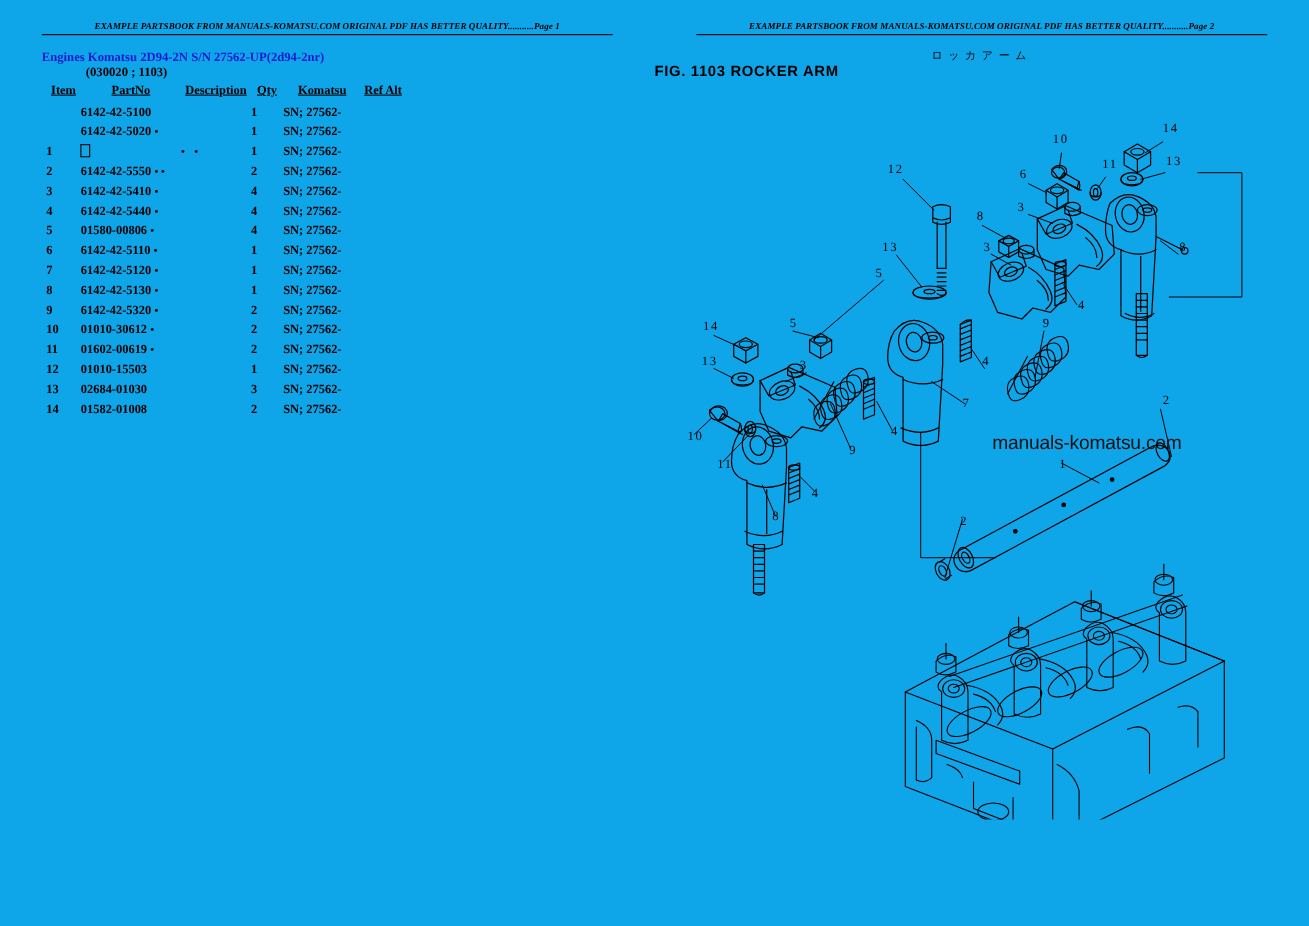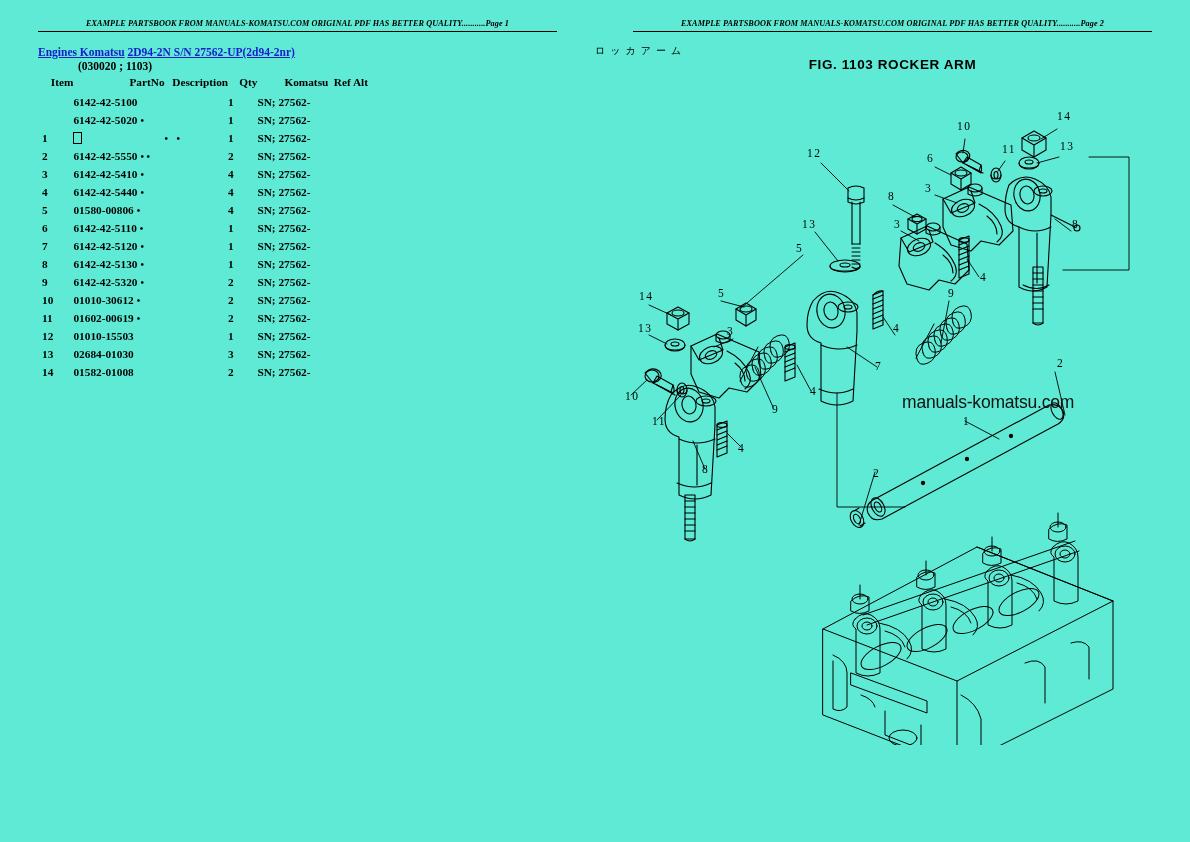"EXAMPLE PARTSBOOK FROM" #page { background: #5eead4 -> #0ea5e9 }
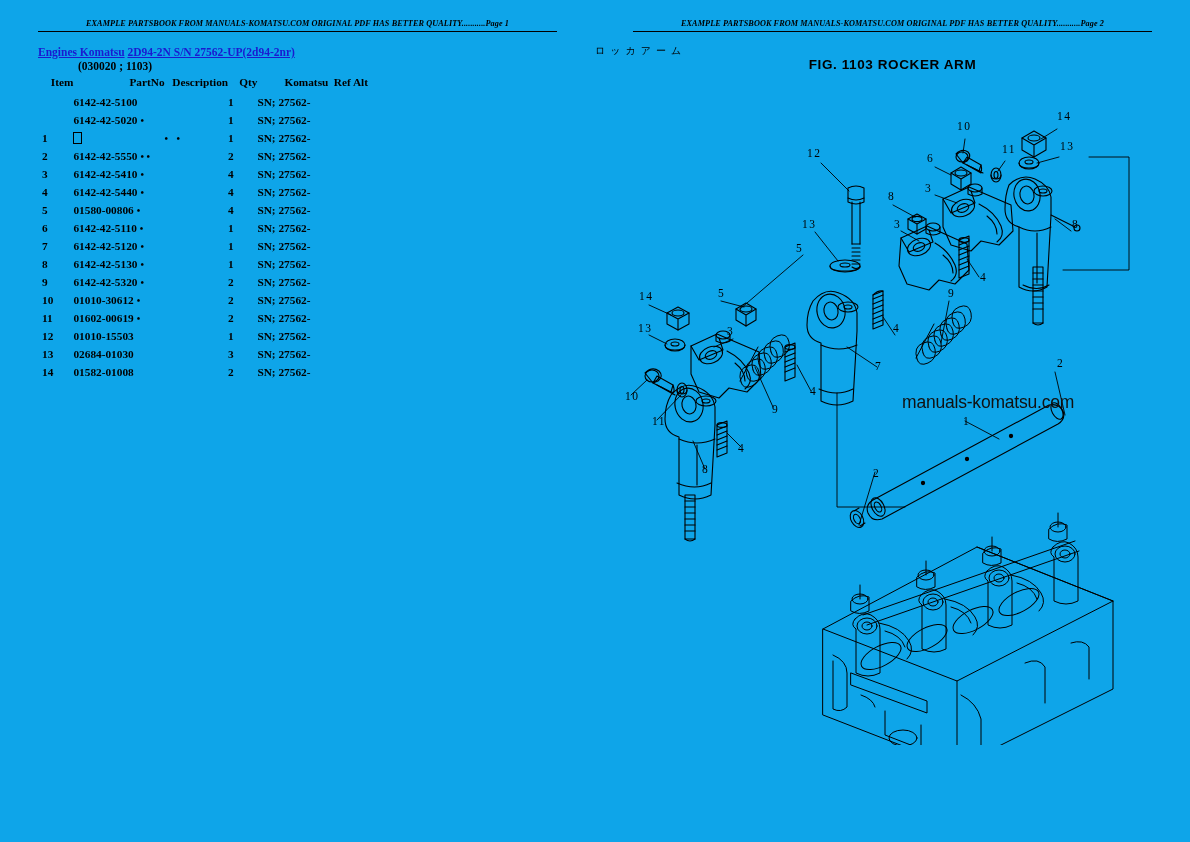"Engines Komatsu" #doc-title .t-link { text-decoration: underline -> none }
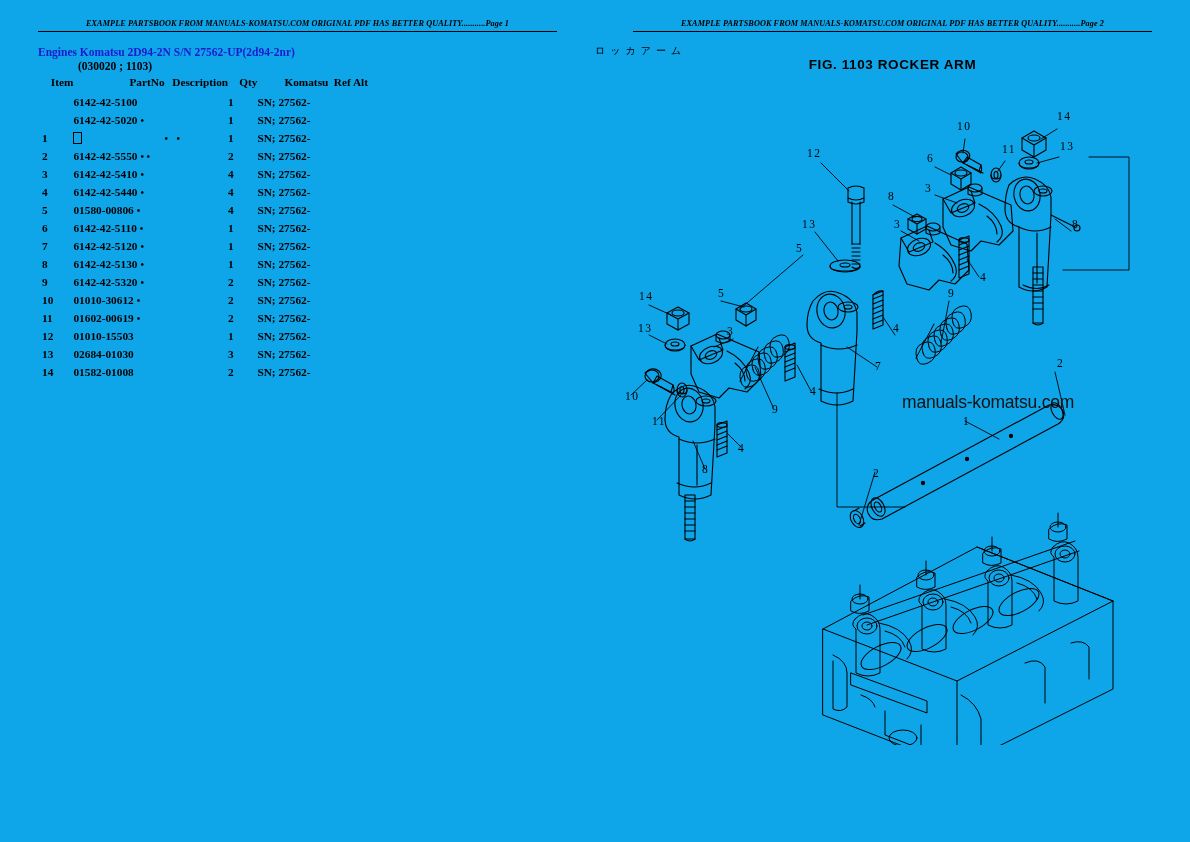"ロッカアーム" #fig-kana { text-align: none -> center }
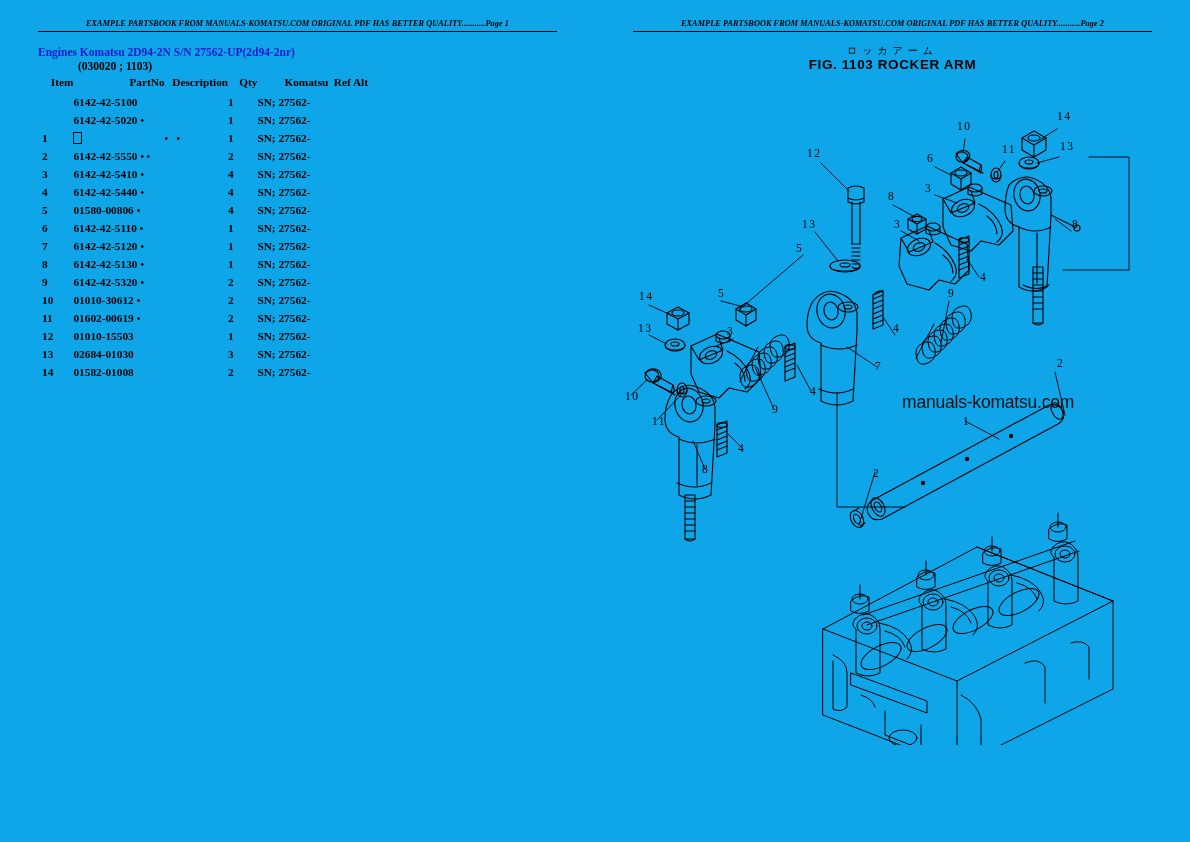"FIG. 1103 ROCKER ARM" #fig-title { text-align: center -> left }
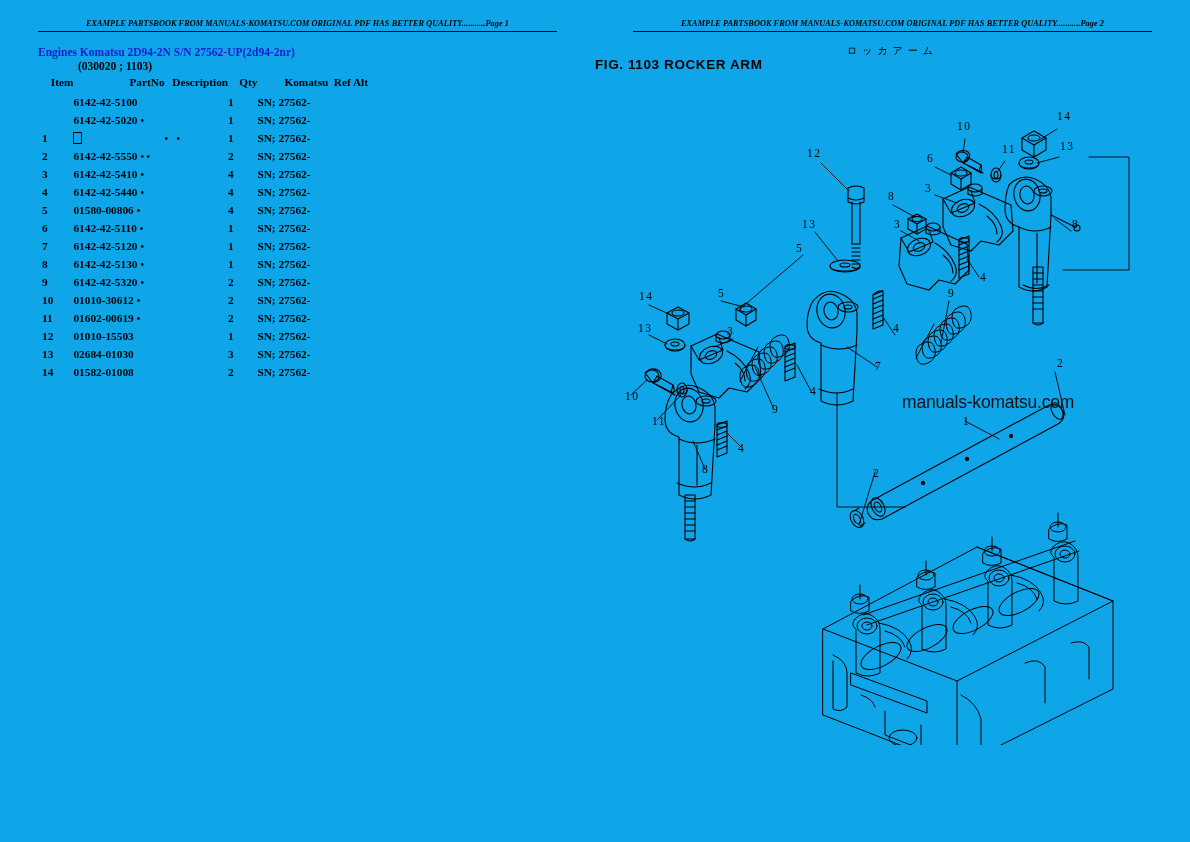"Item" #parts-table th { text-align: right -> center; text-decoration: none -> underline }
